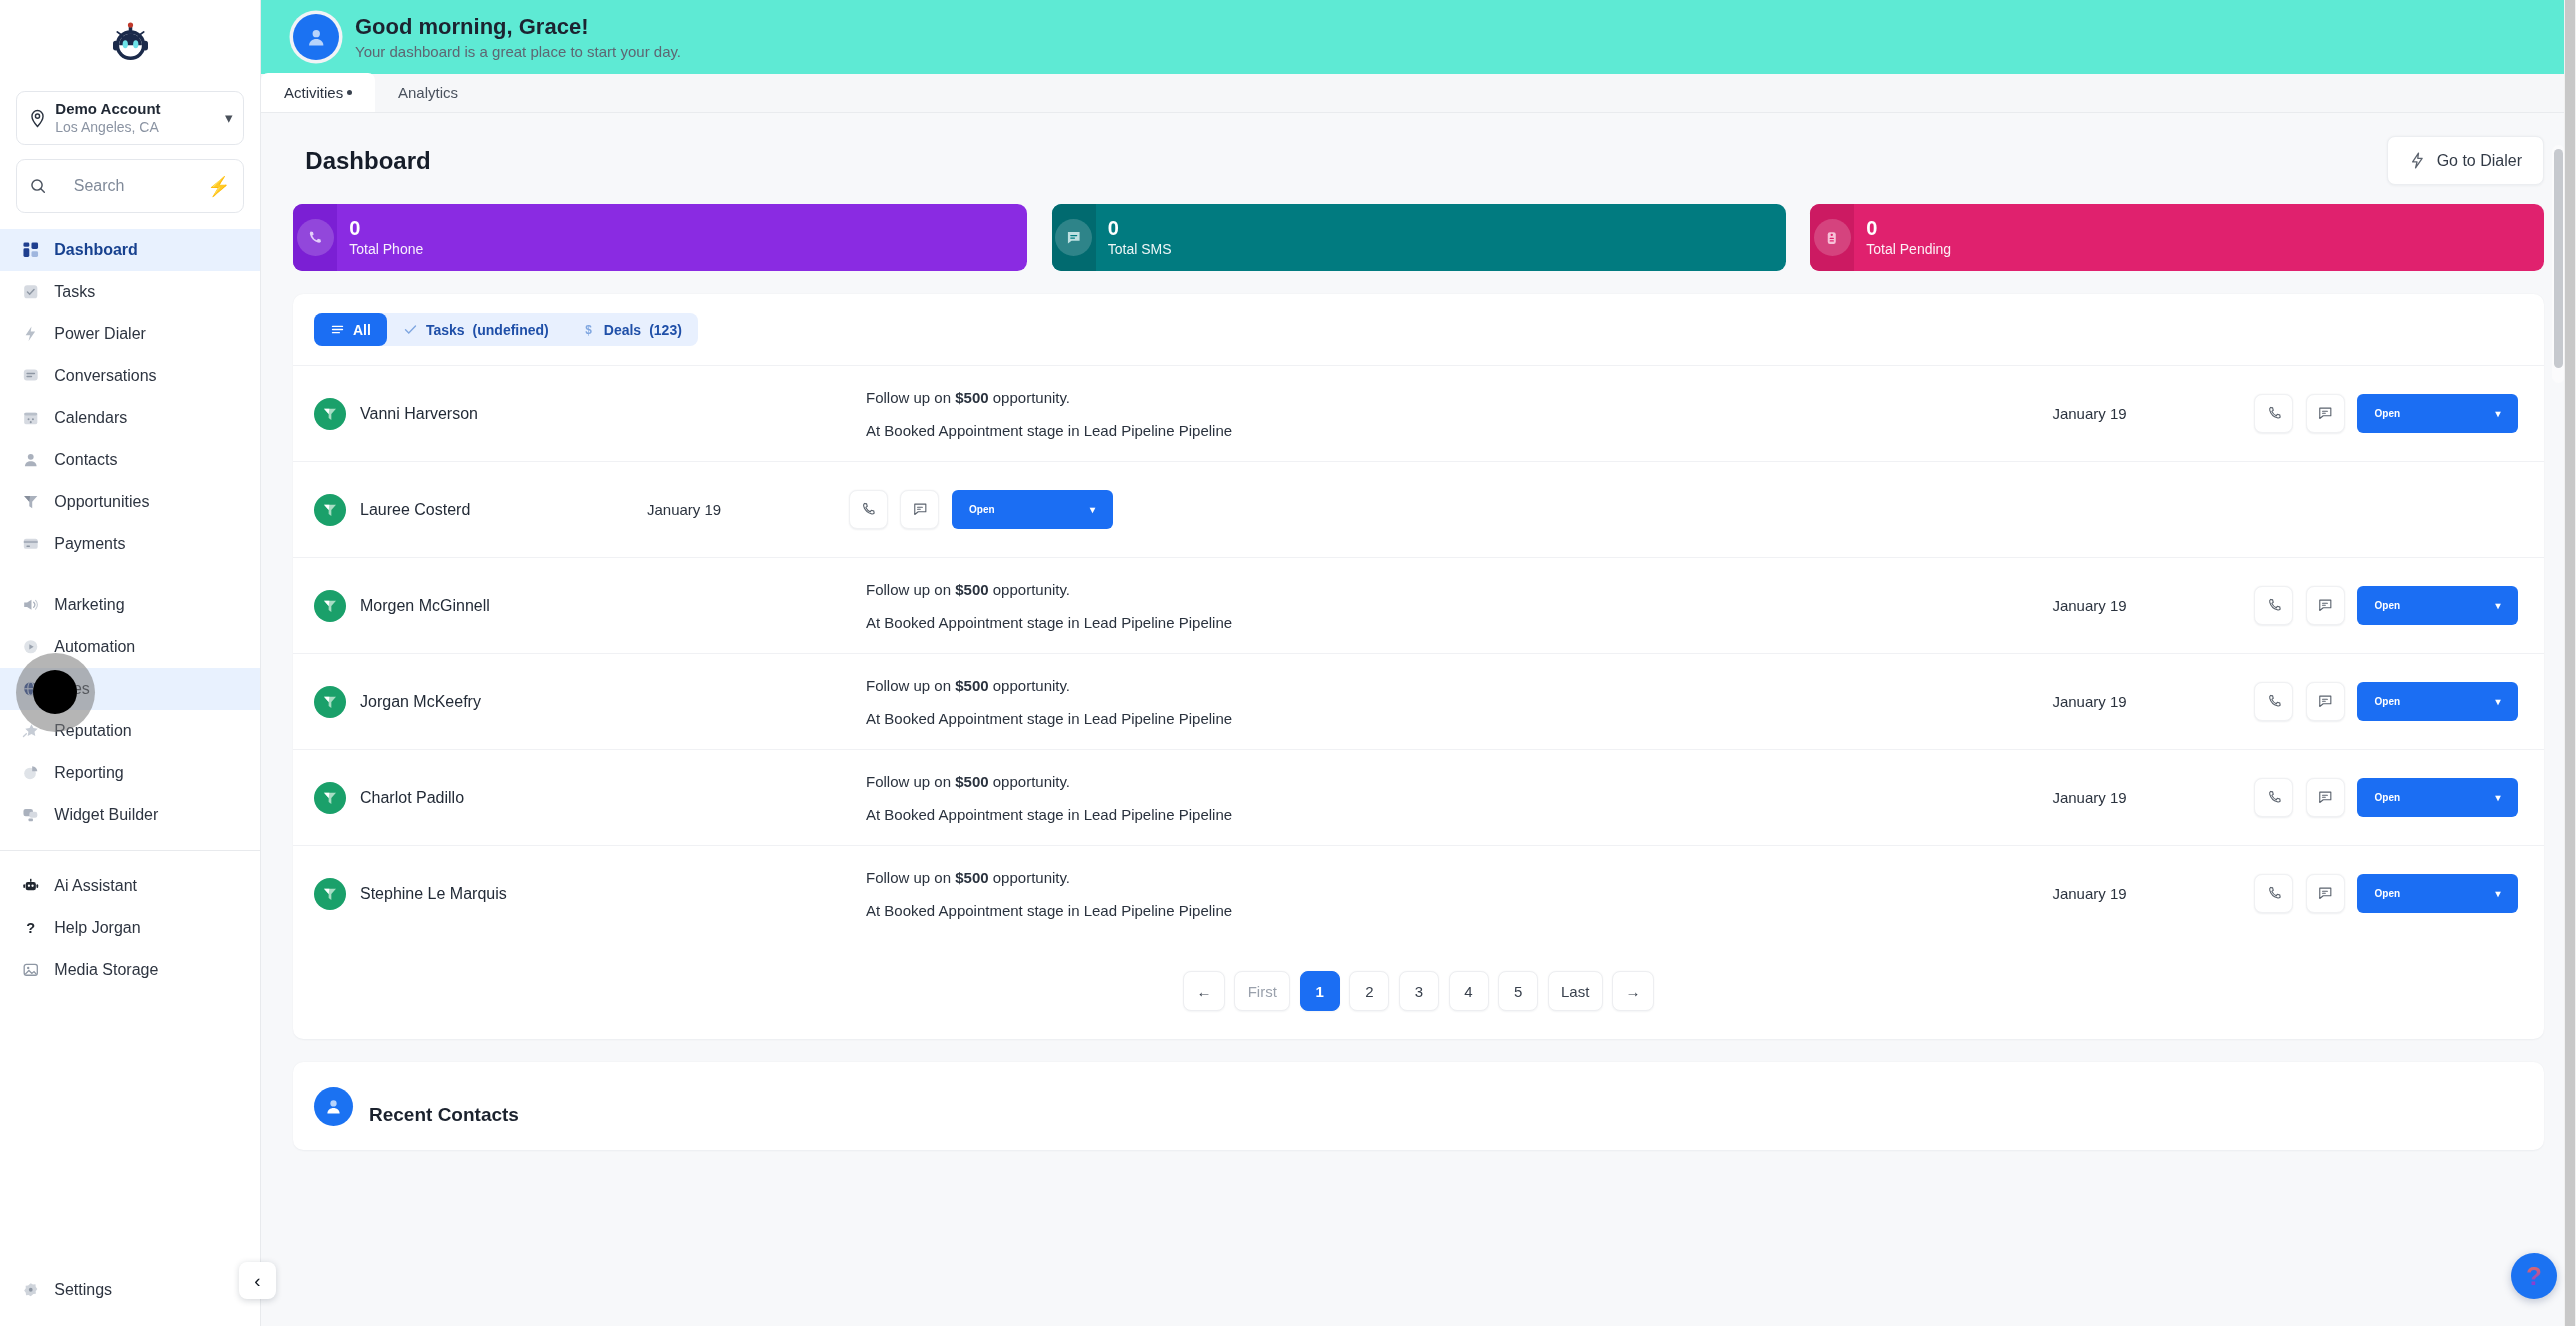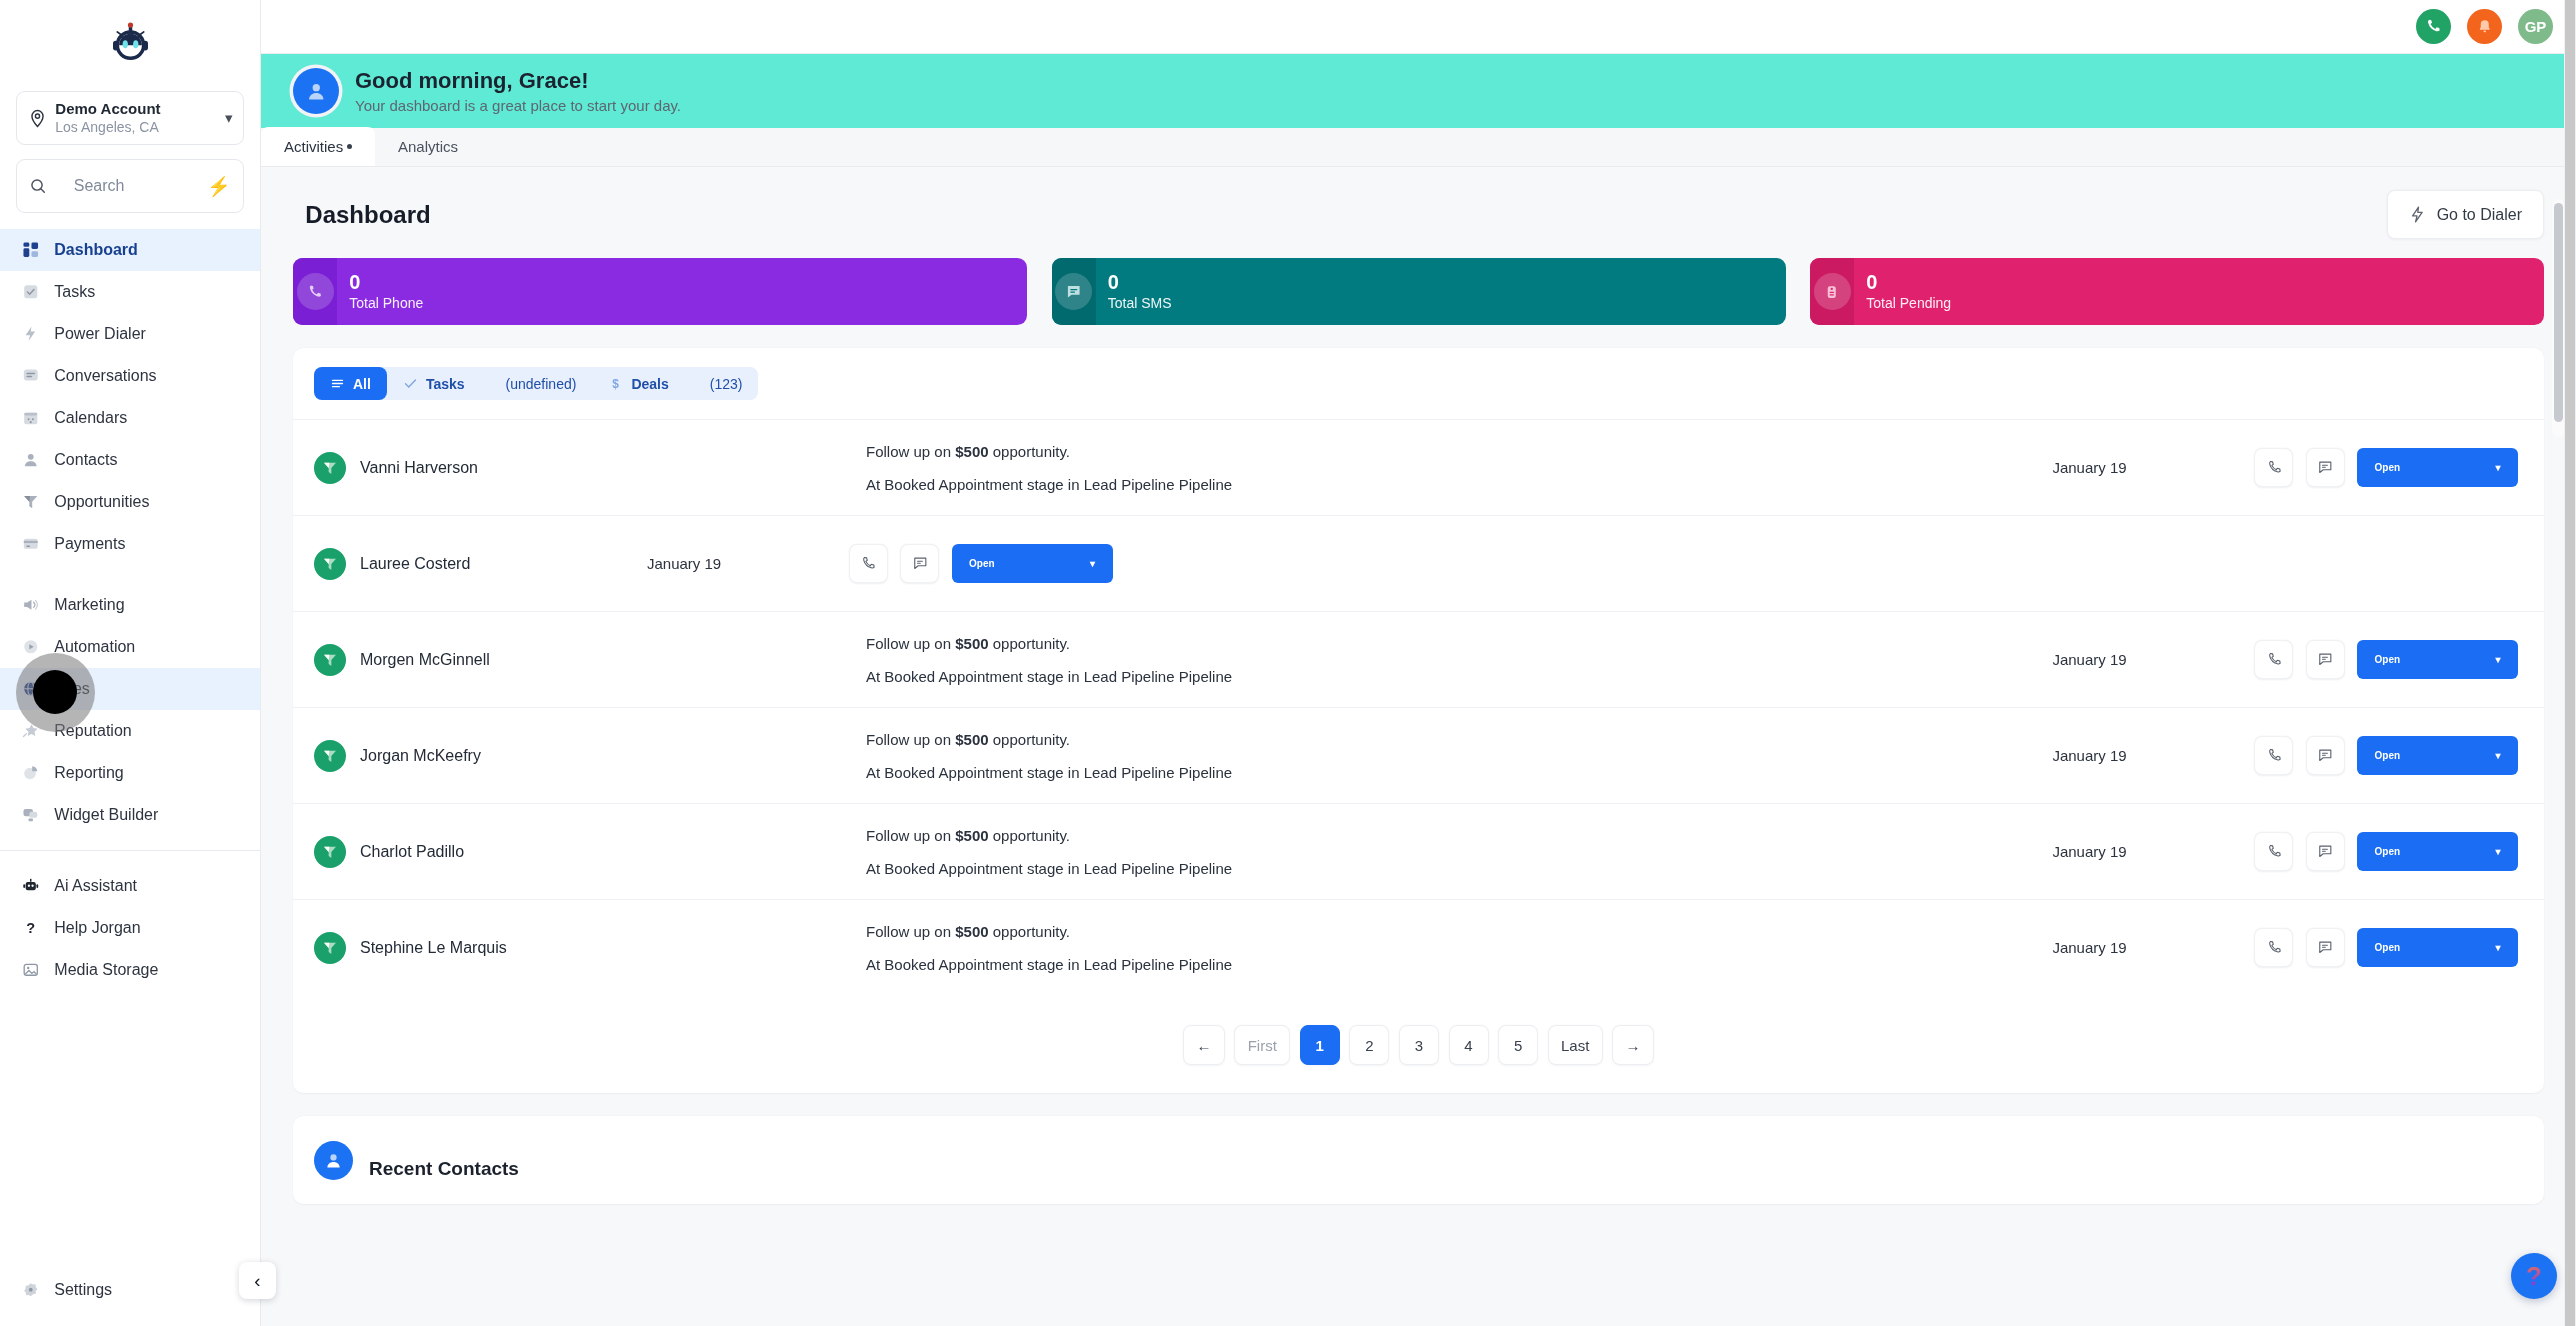"GP" div.topbar { html: <div> <div> <svg> <path></path> </svg> </div> <div> <svg> <path></path> <rect></rect> </svg> </div> <div> <span>GP</span> </div> </div> -> none }
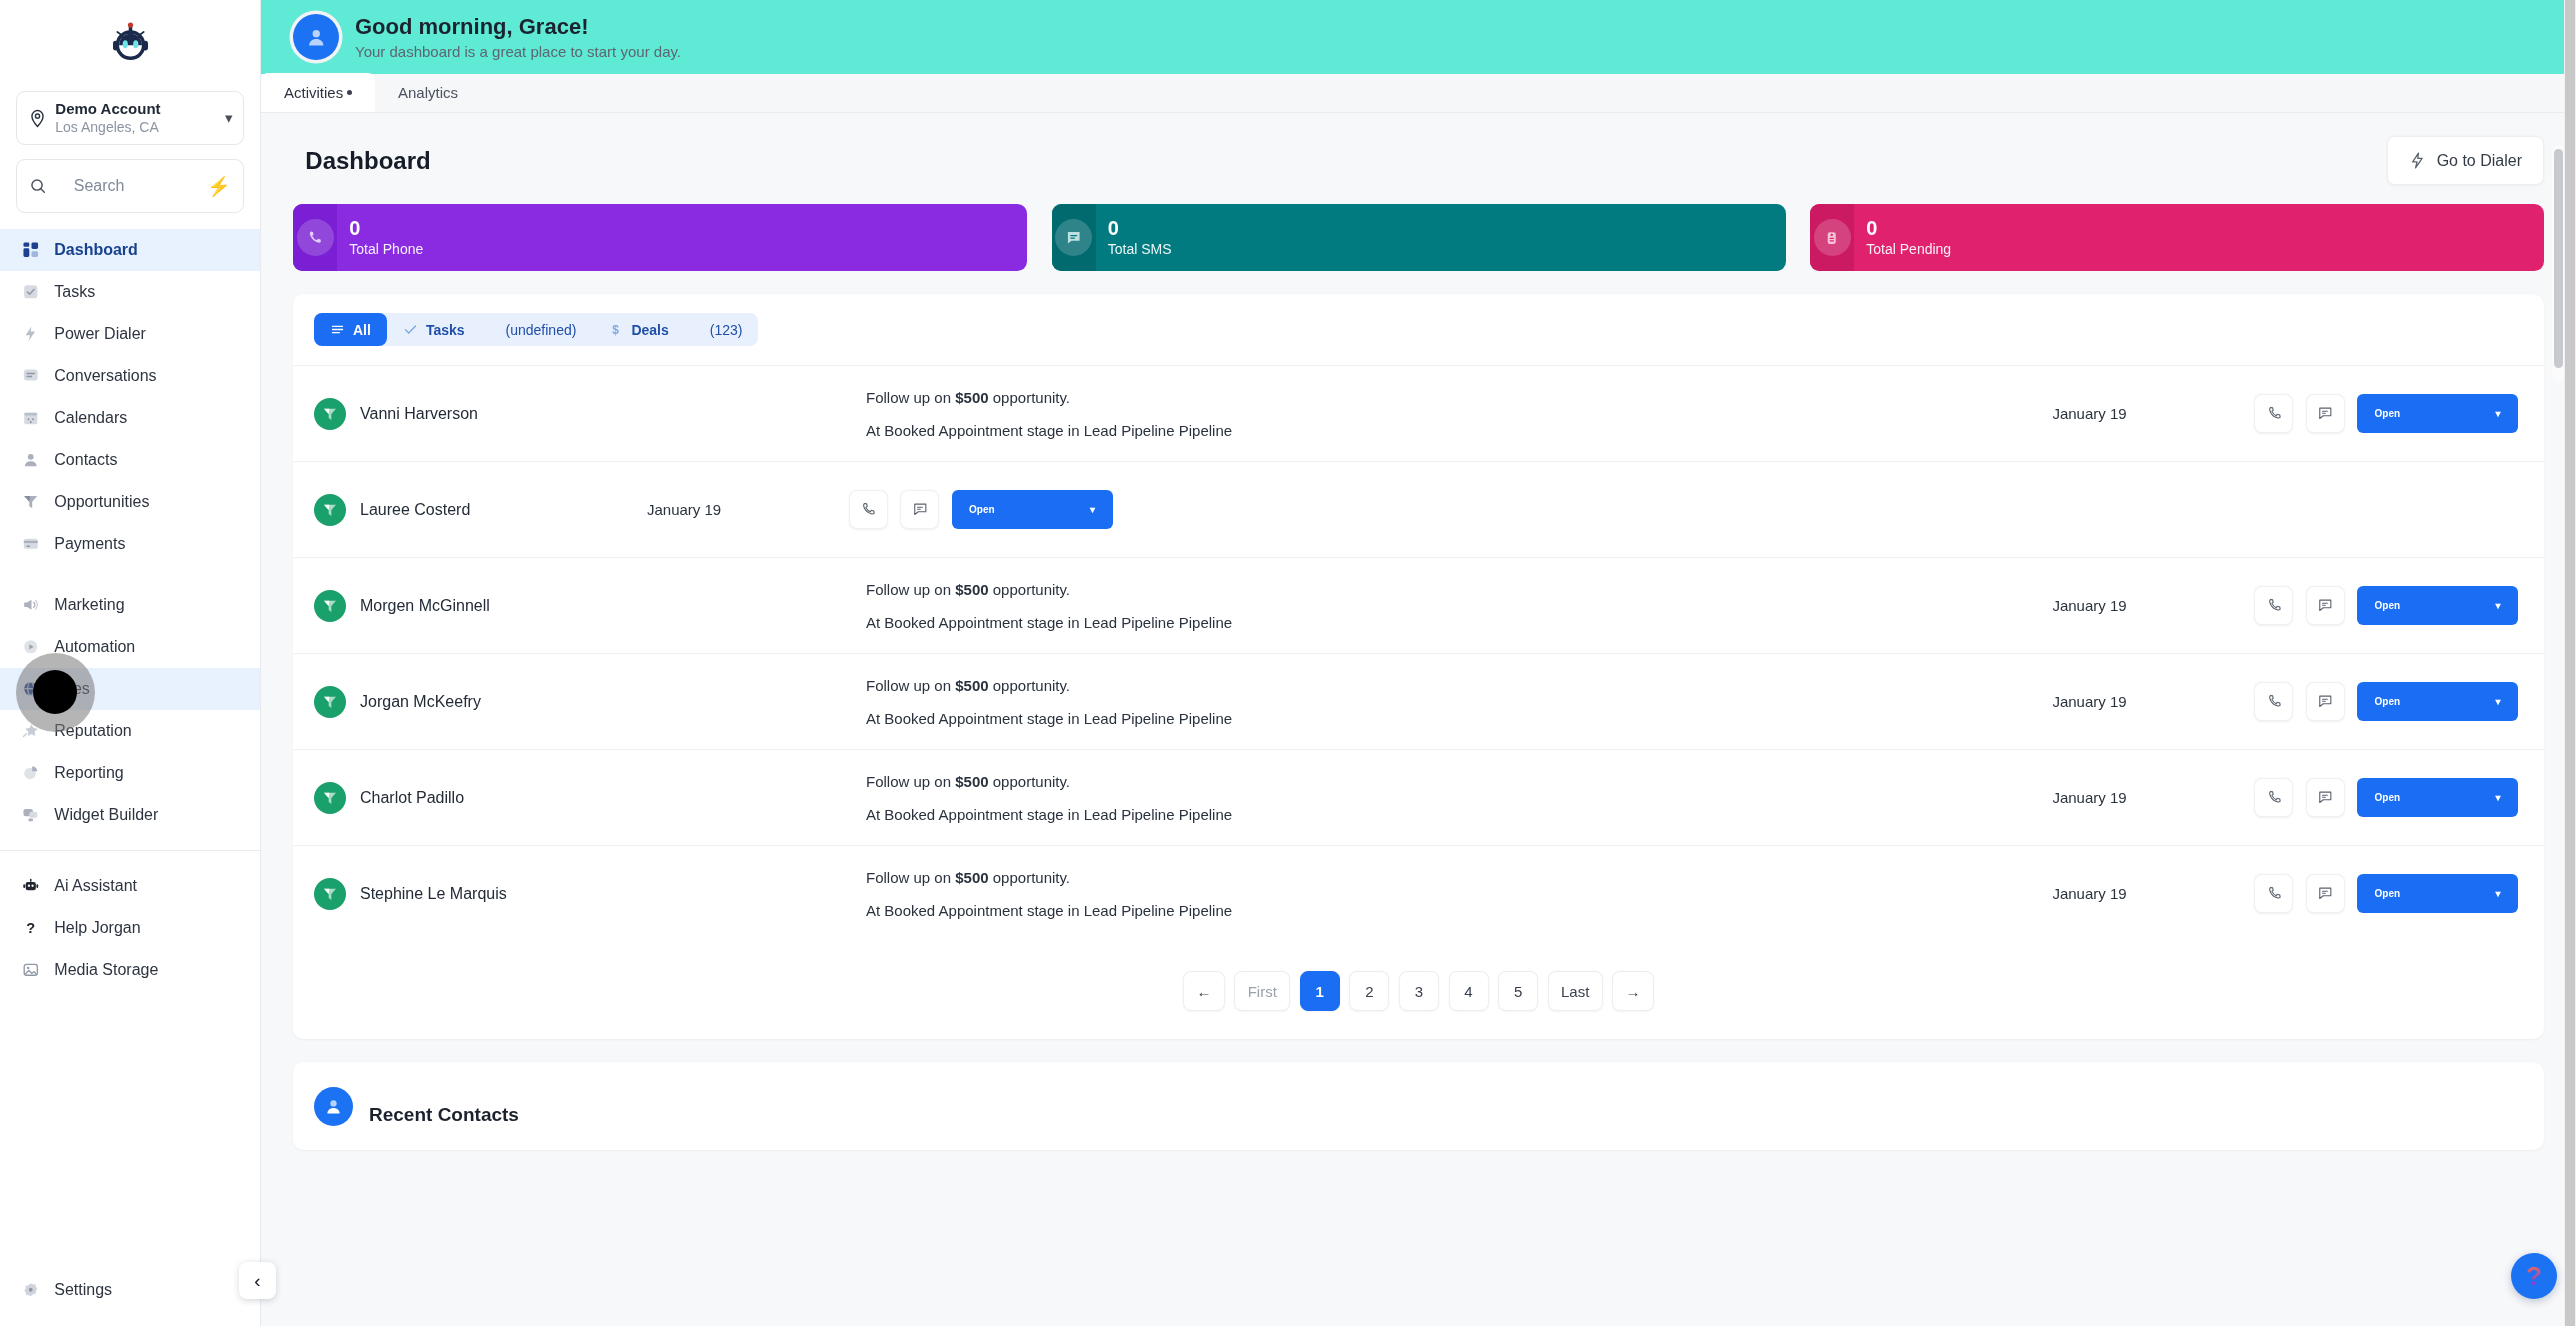"(undefined)" .chip .cnt { font-weight: 400 -> 700; margin-left: 33px -> none }
